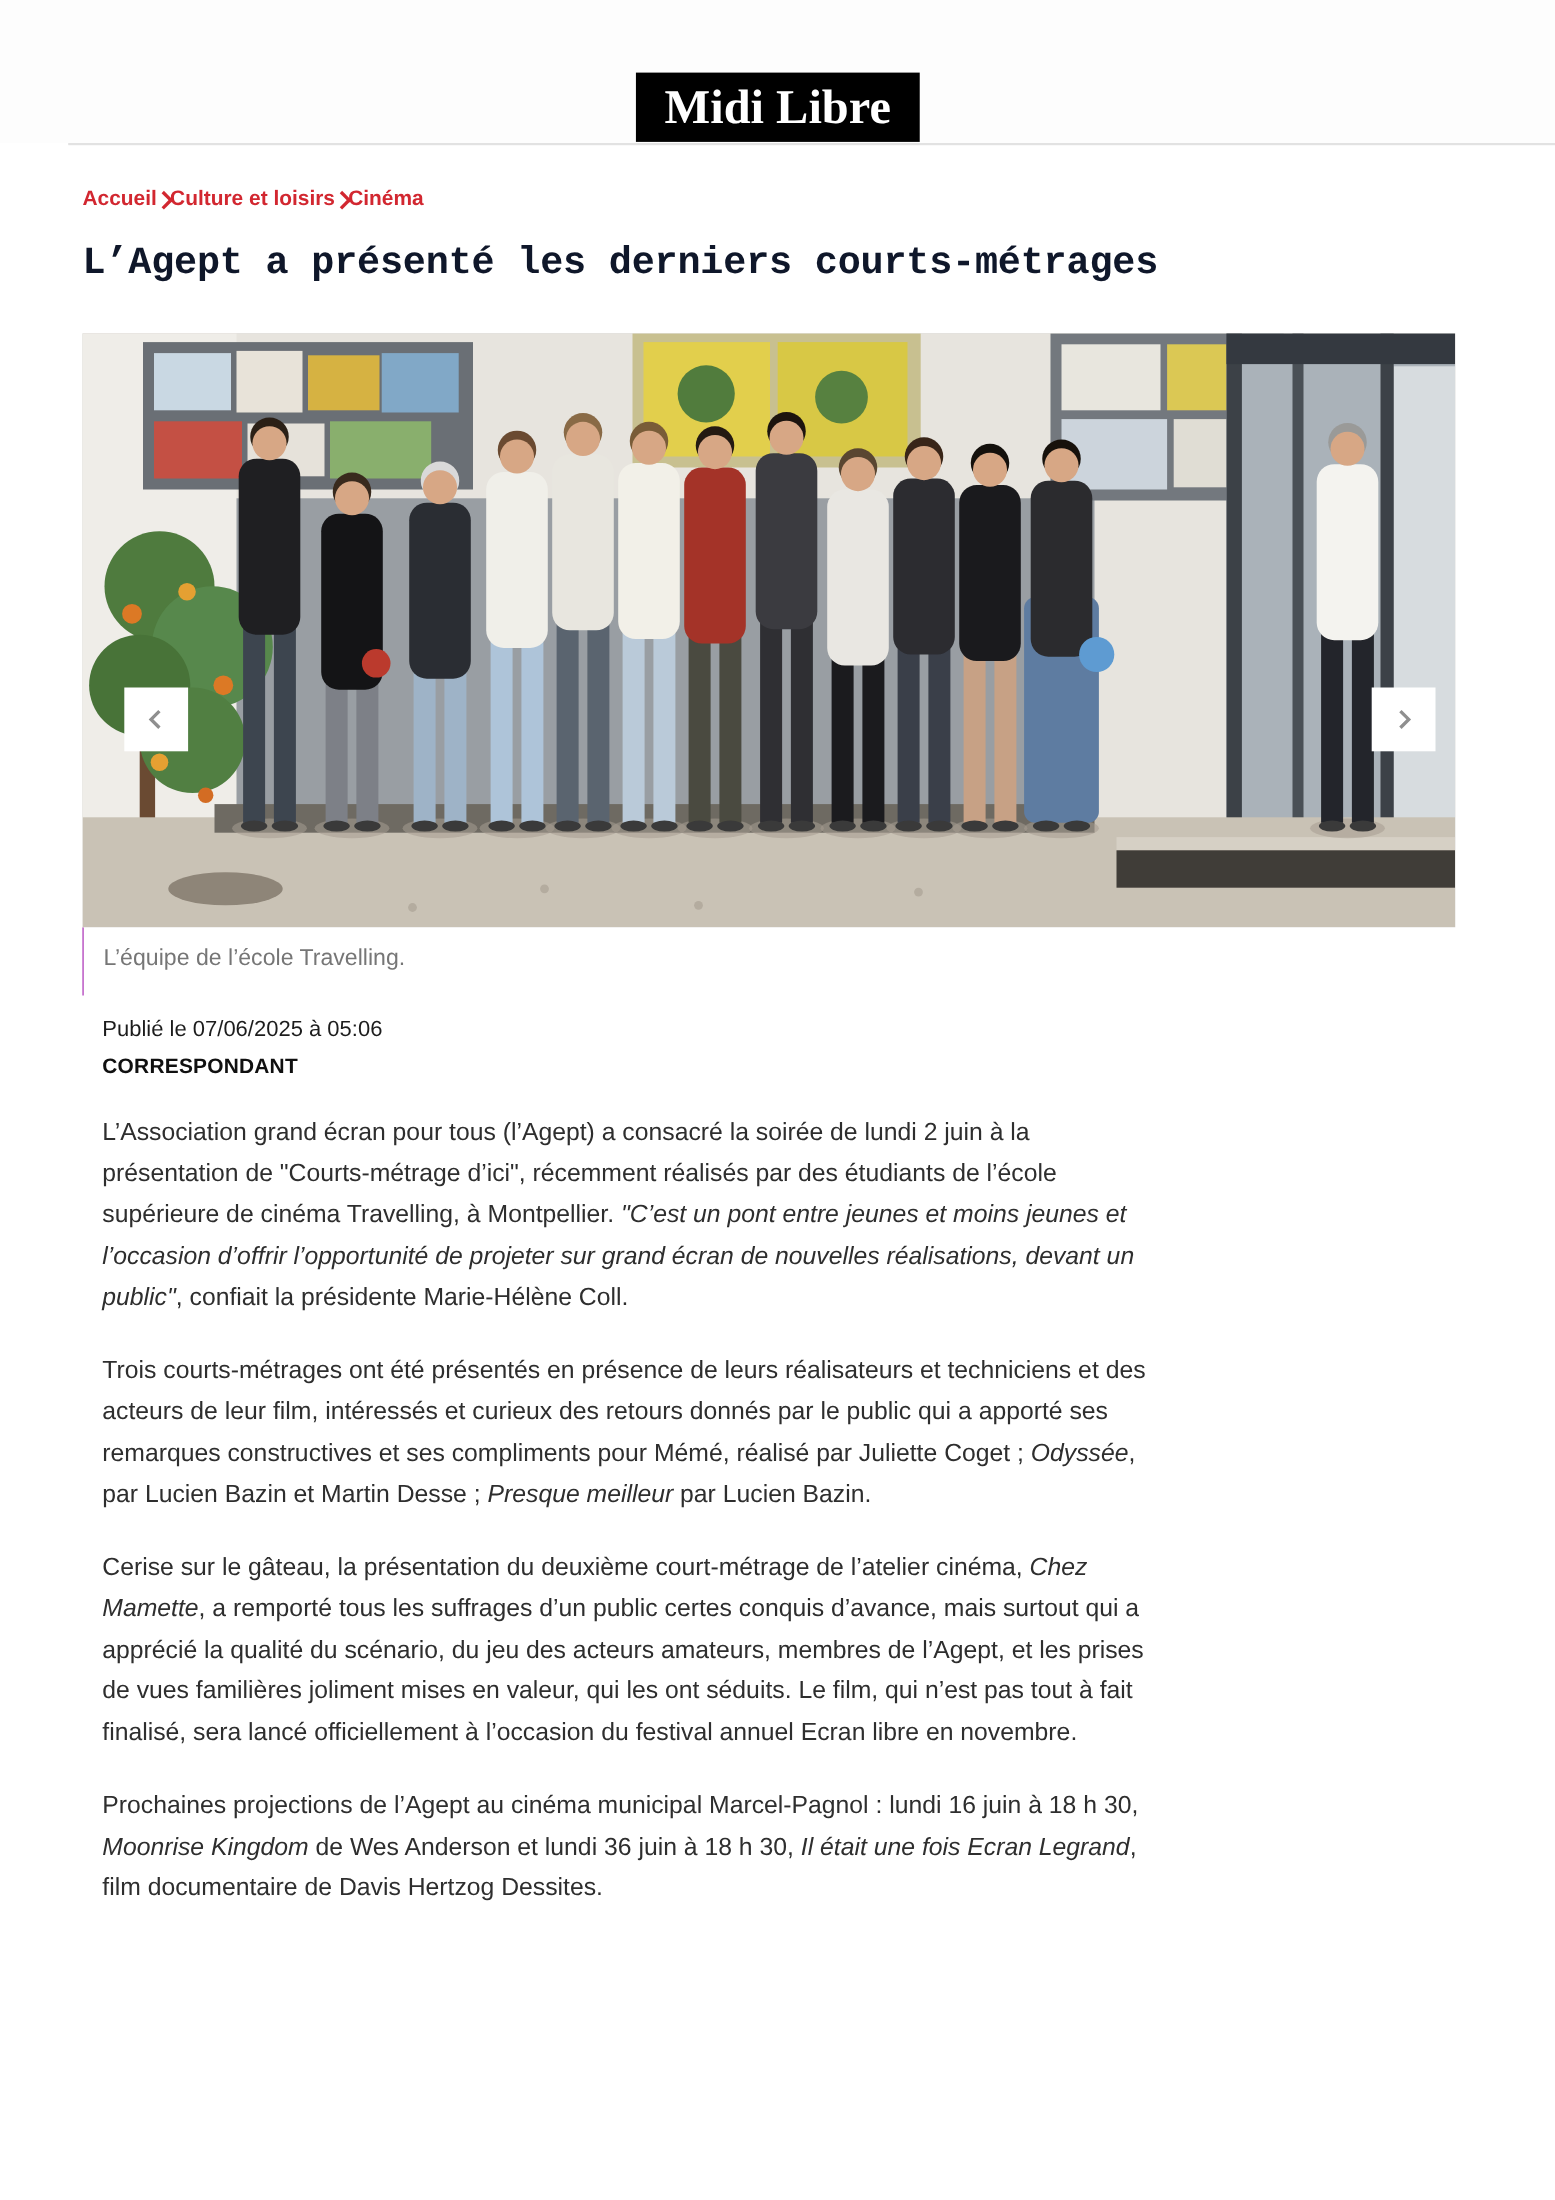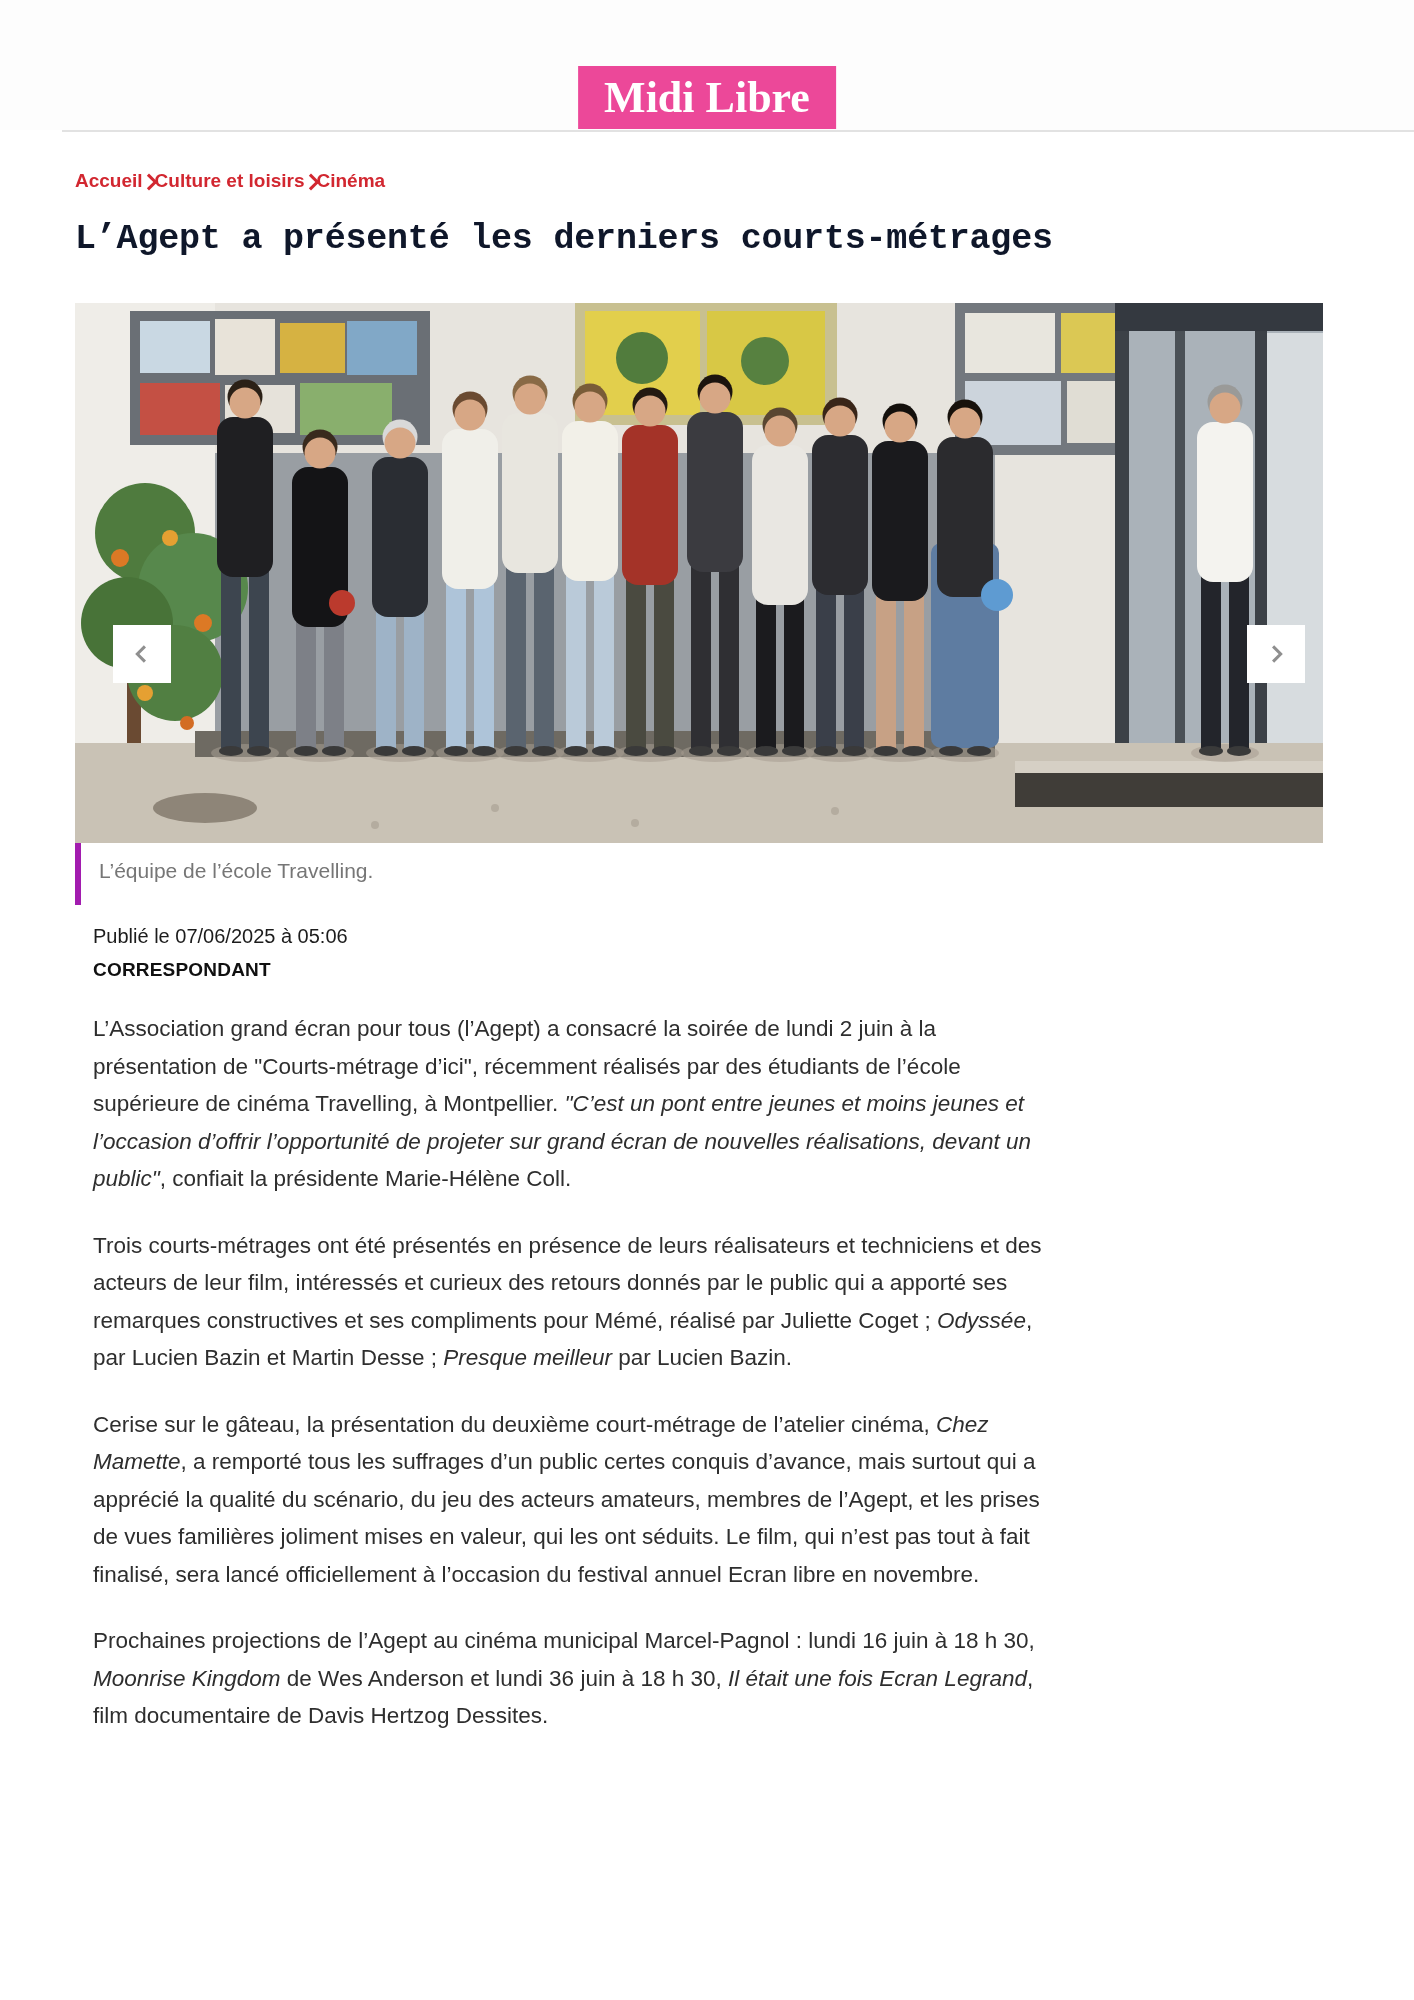"Midi Libre" .logo { background: #ec4899 -> #000000 }
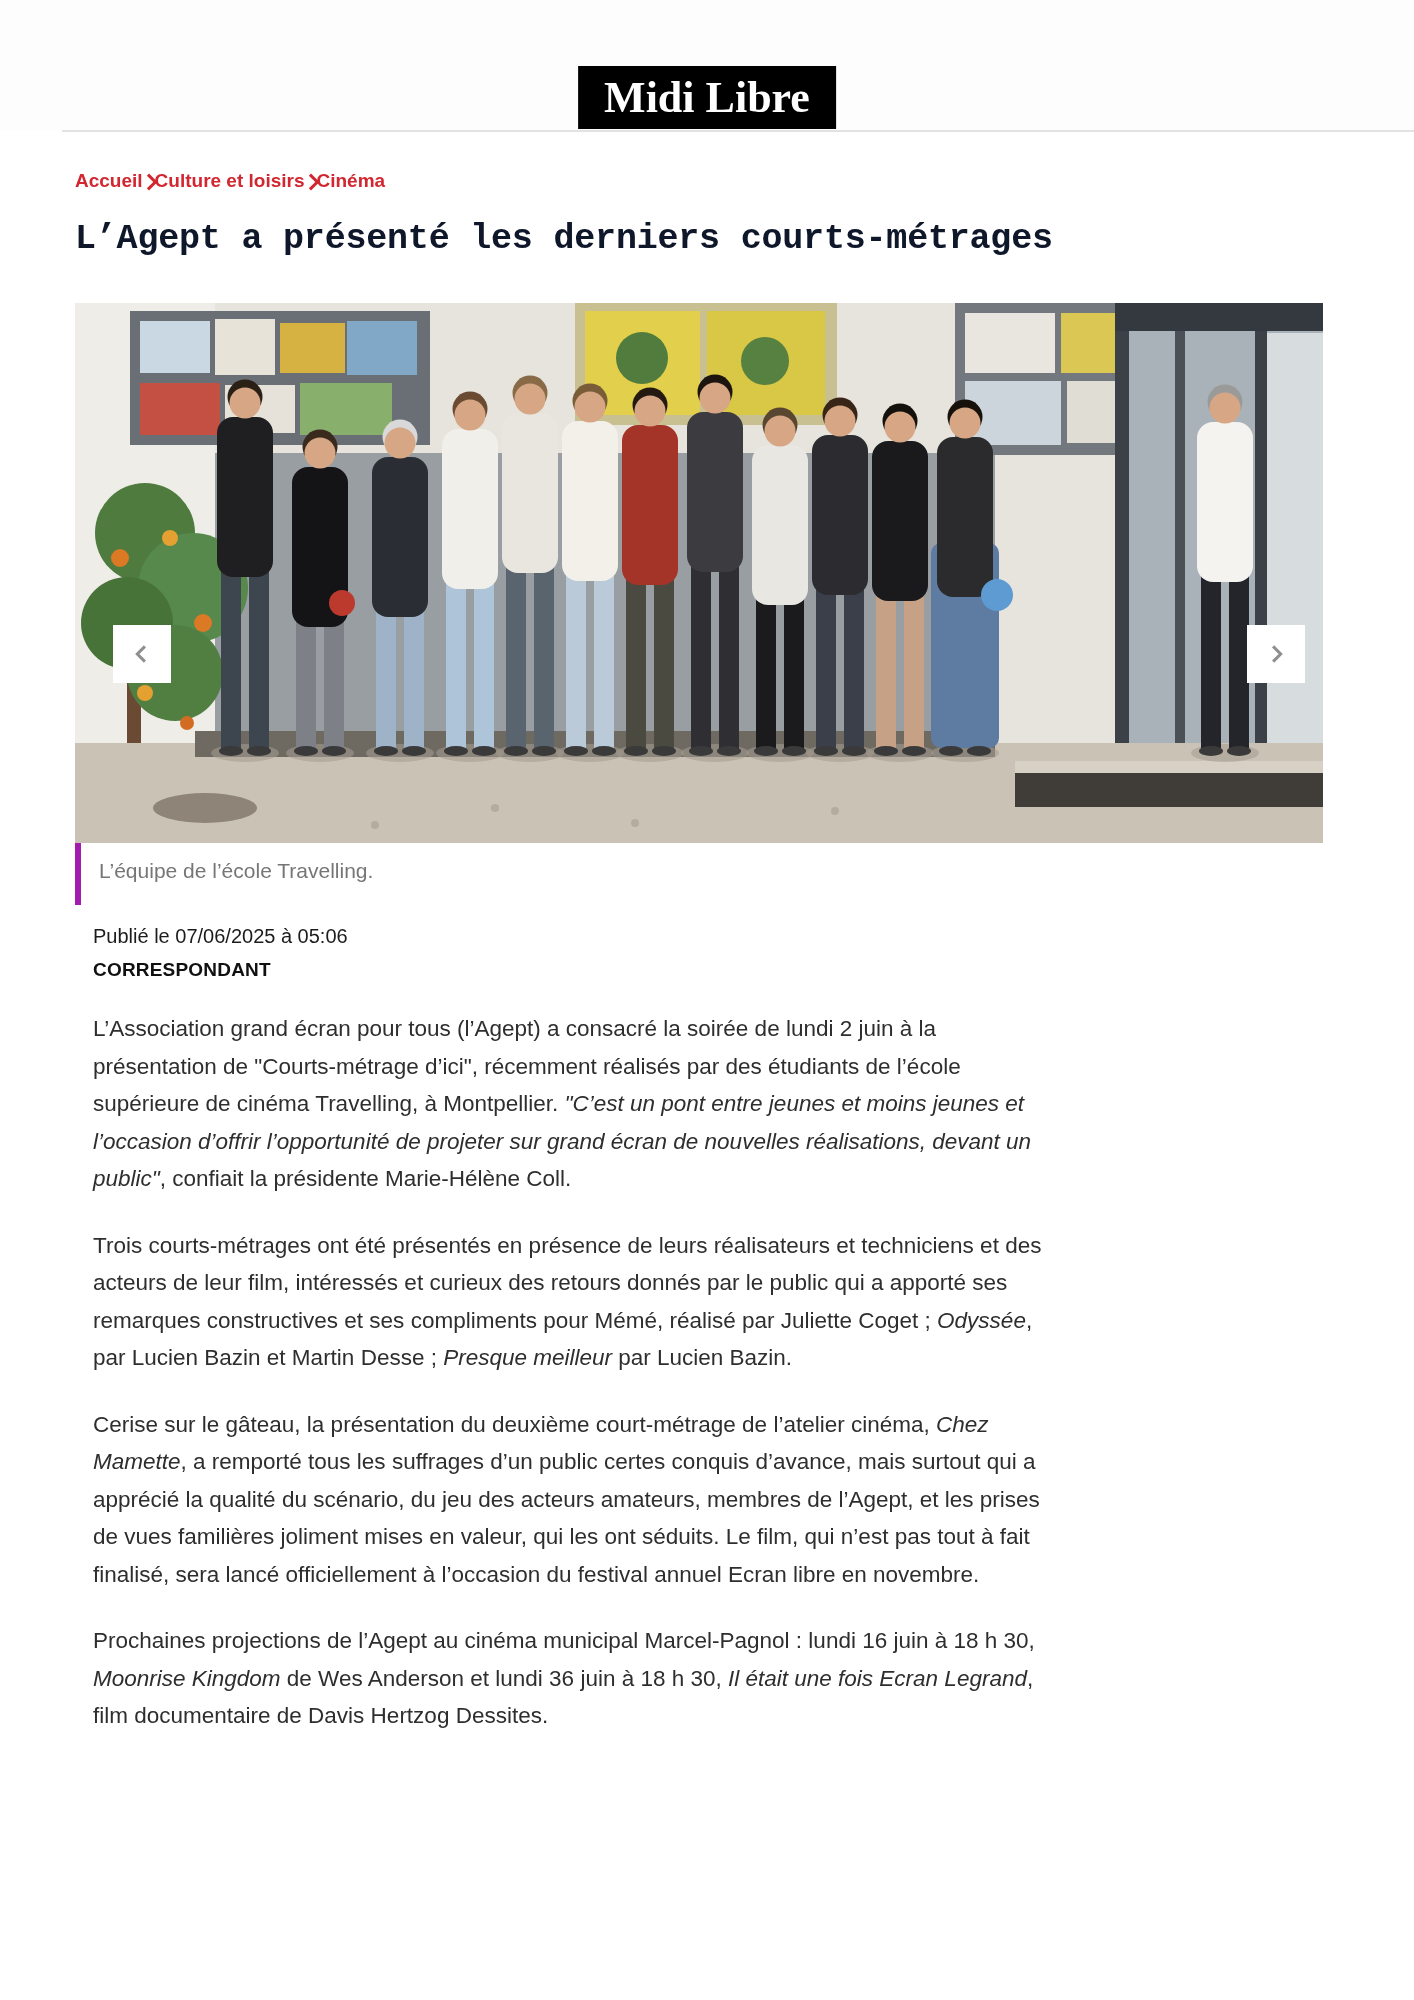"L’équipe de l’école Travelling." .caption-box { border-left: 6px solid #a21caf -> 1px solid #a21caf }
